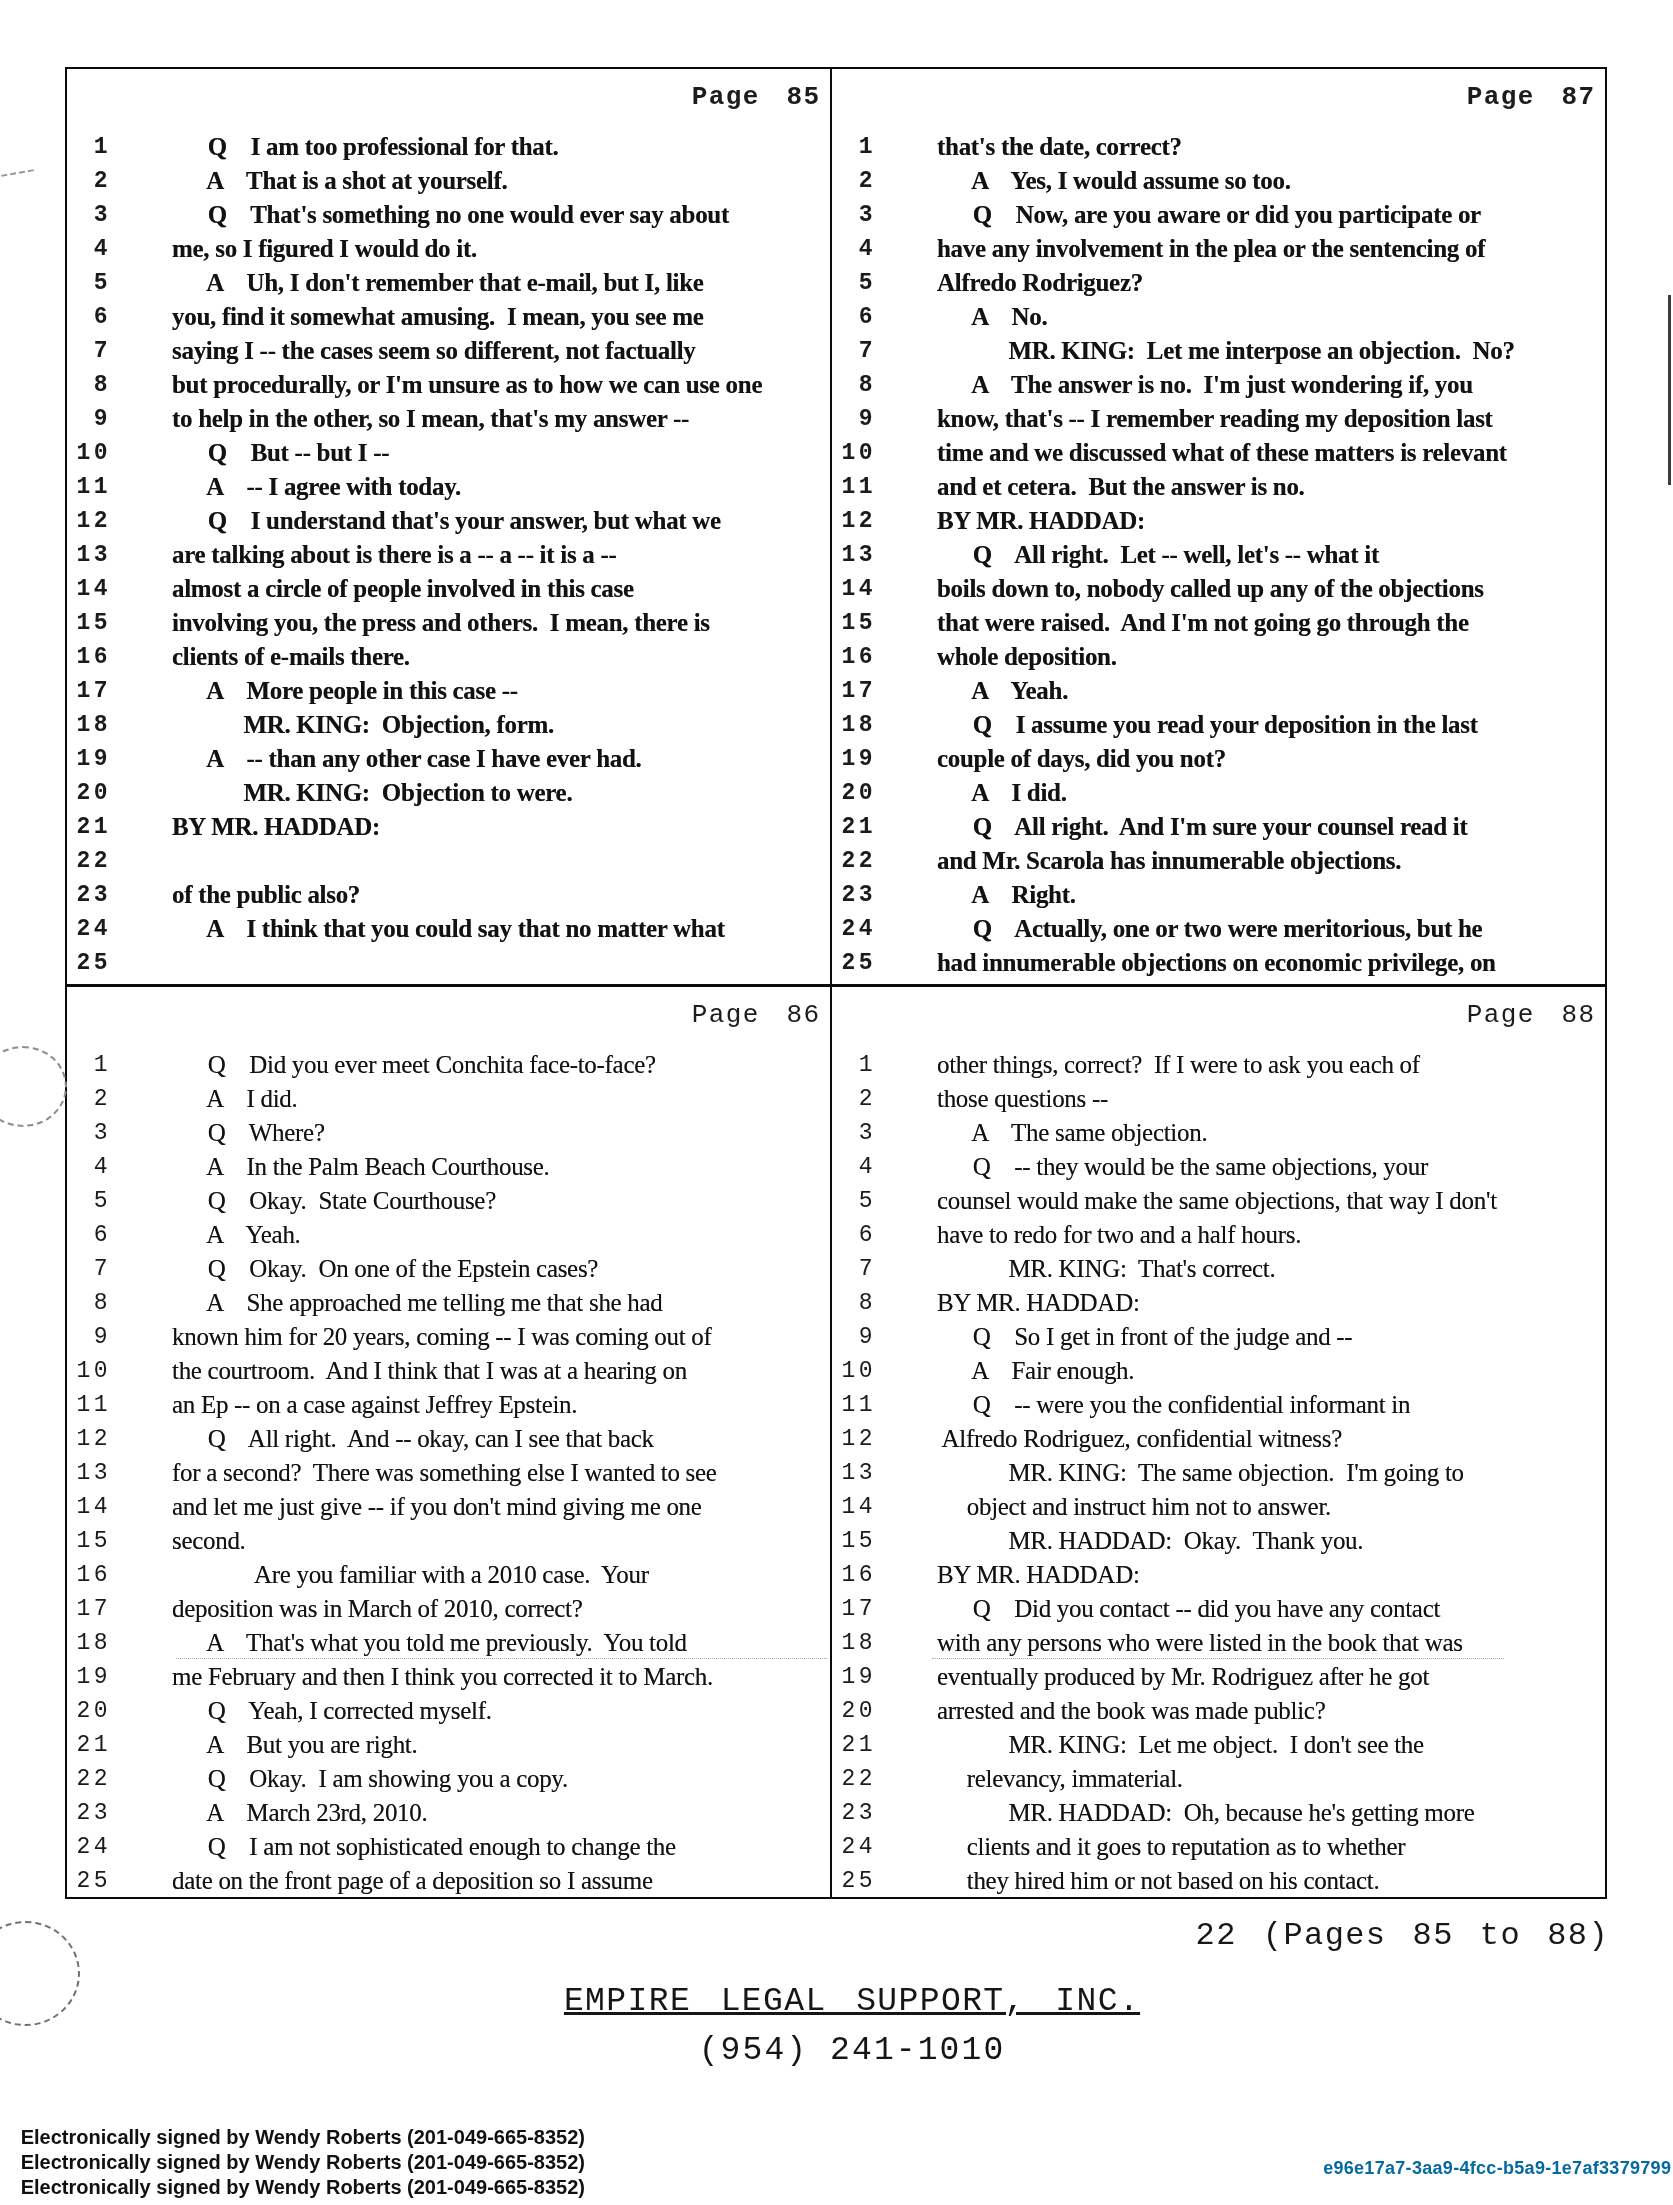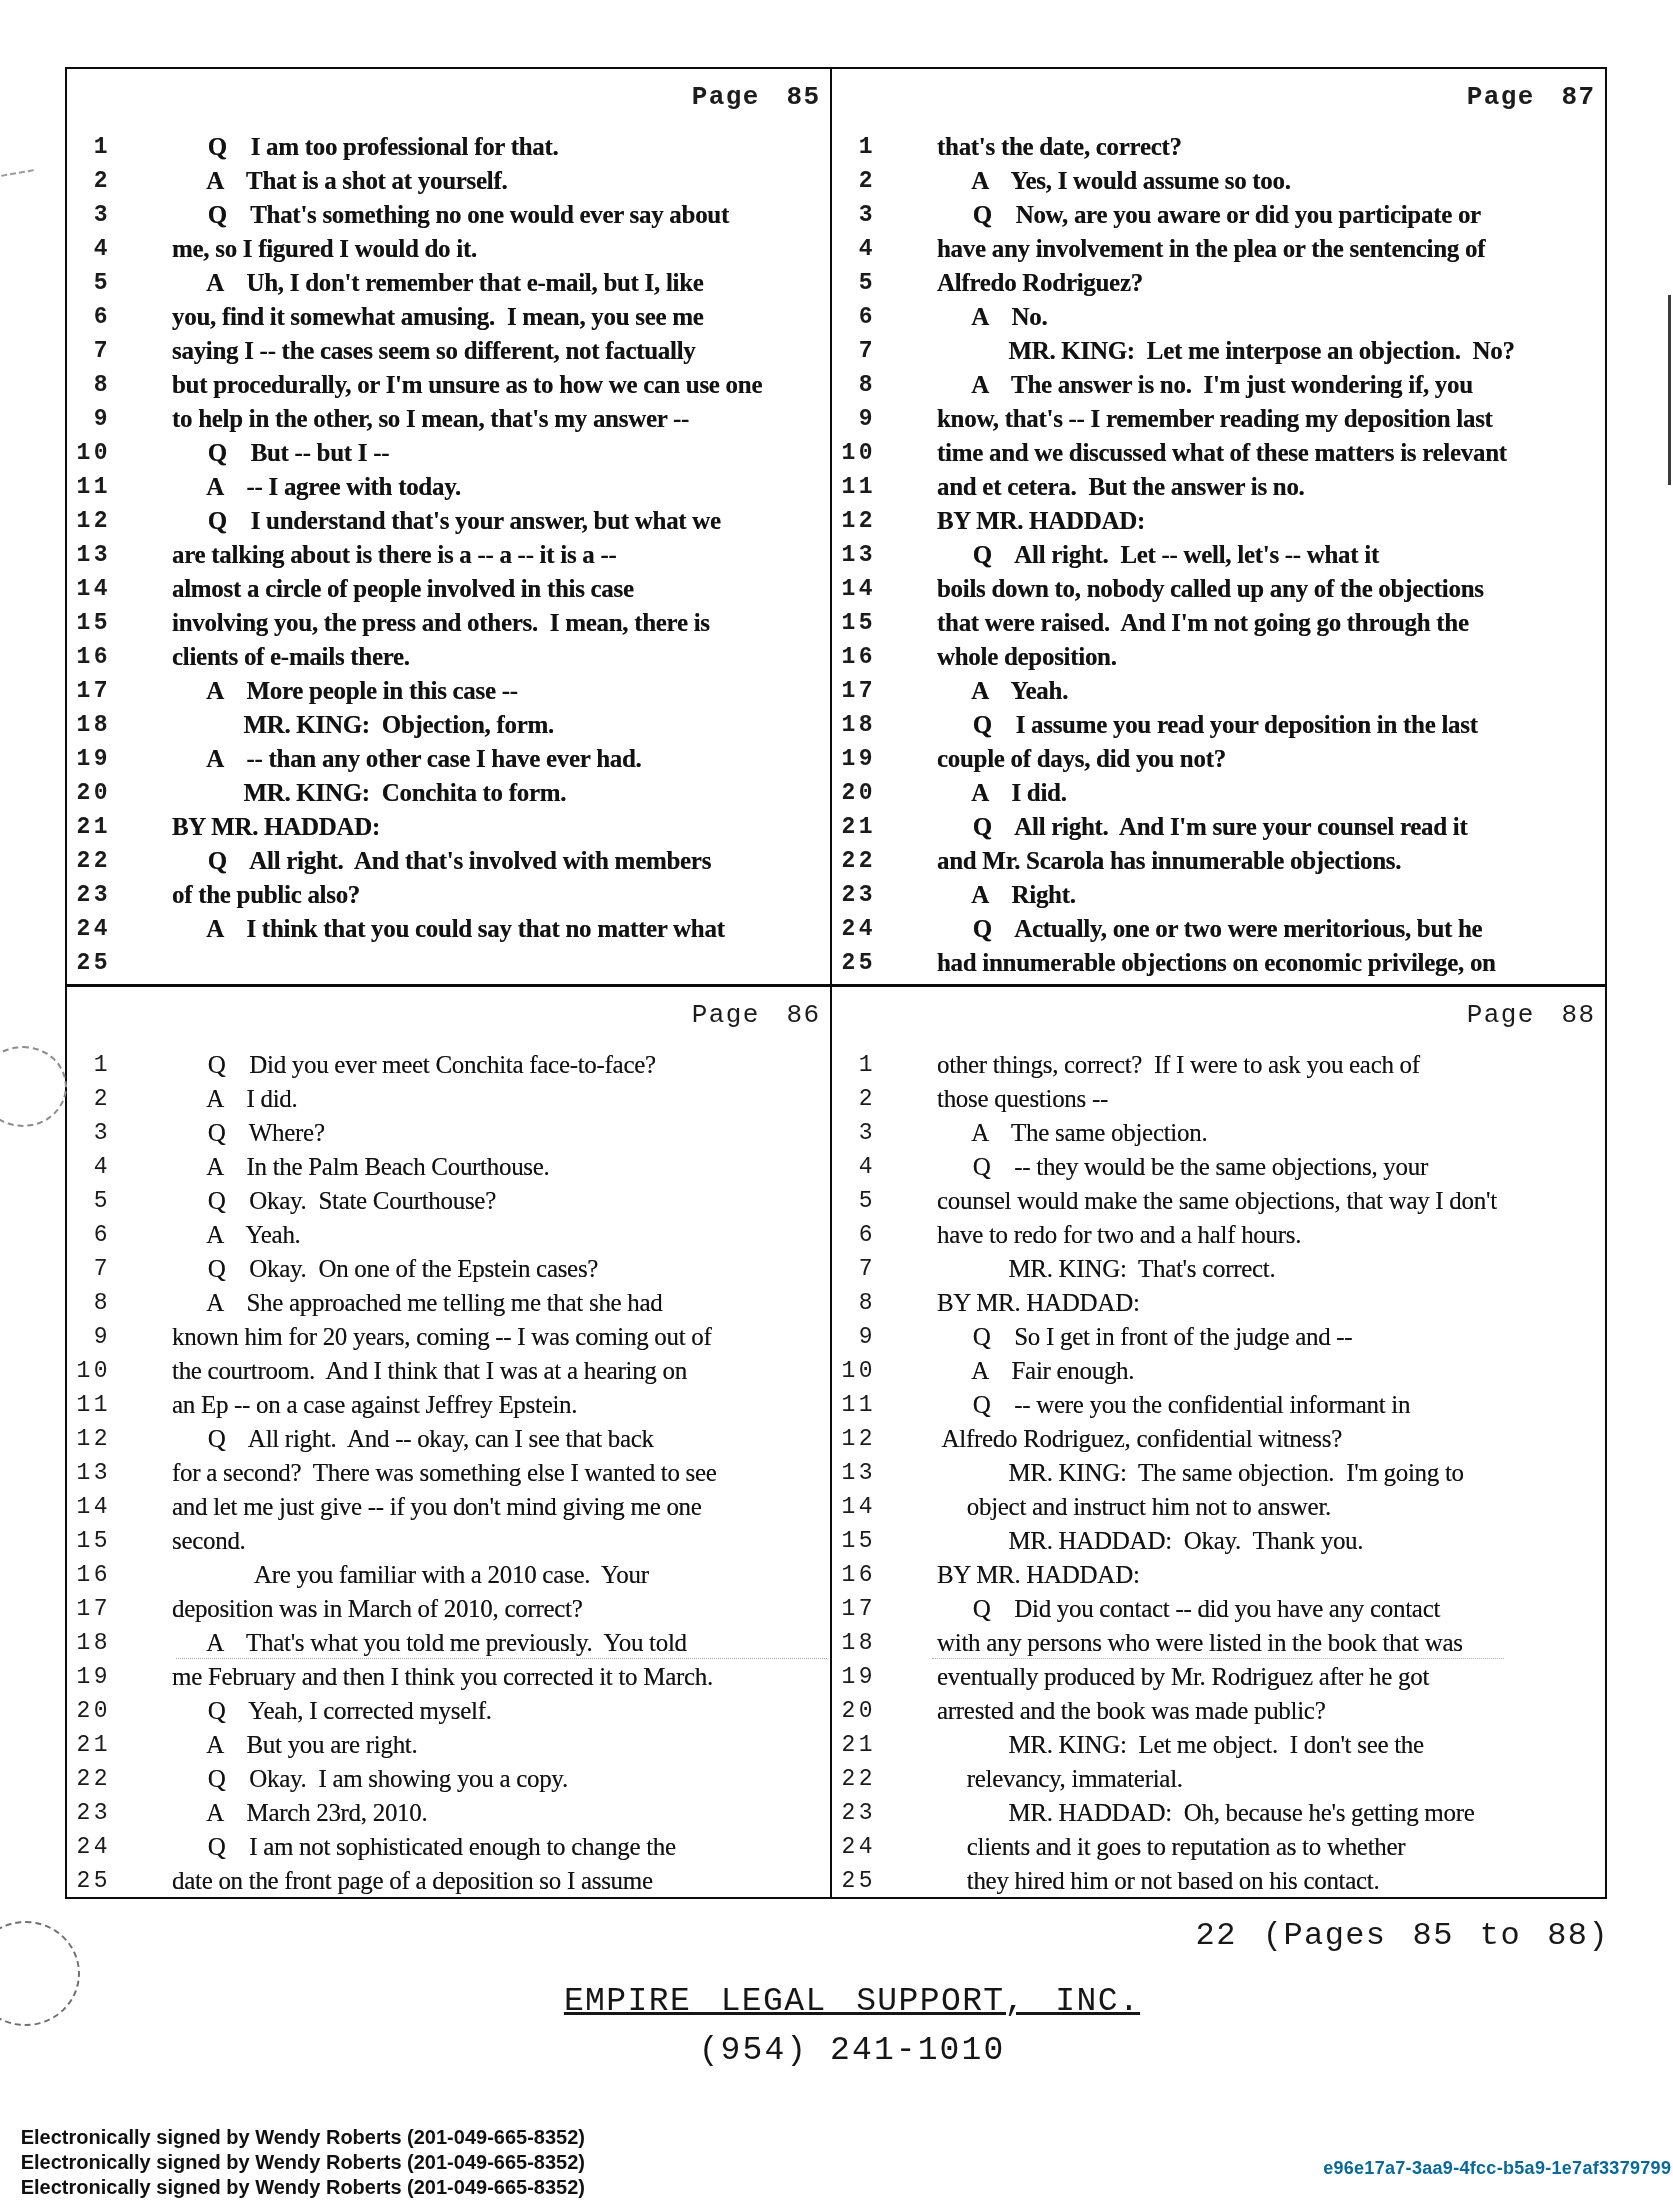"MR. KING: Conchita to form." span.txt { text: Conchita to form -> Objection to were }
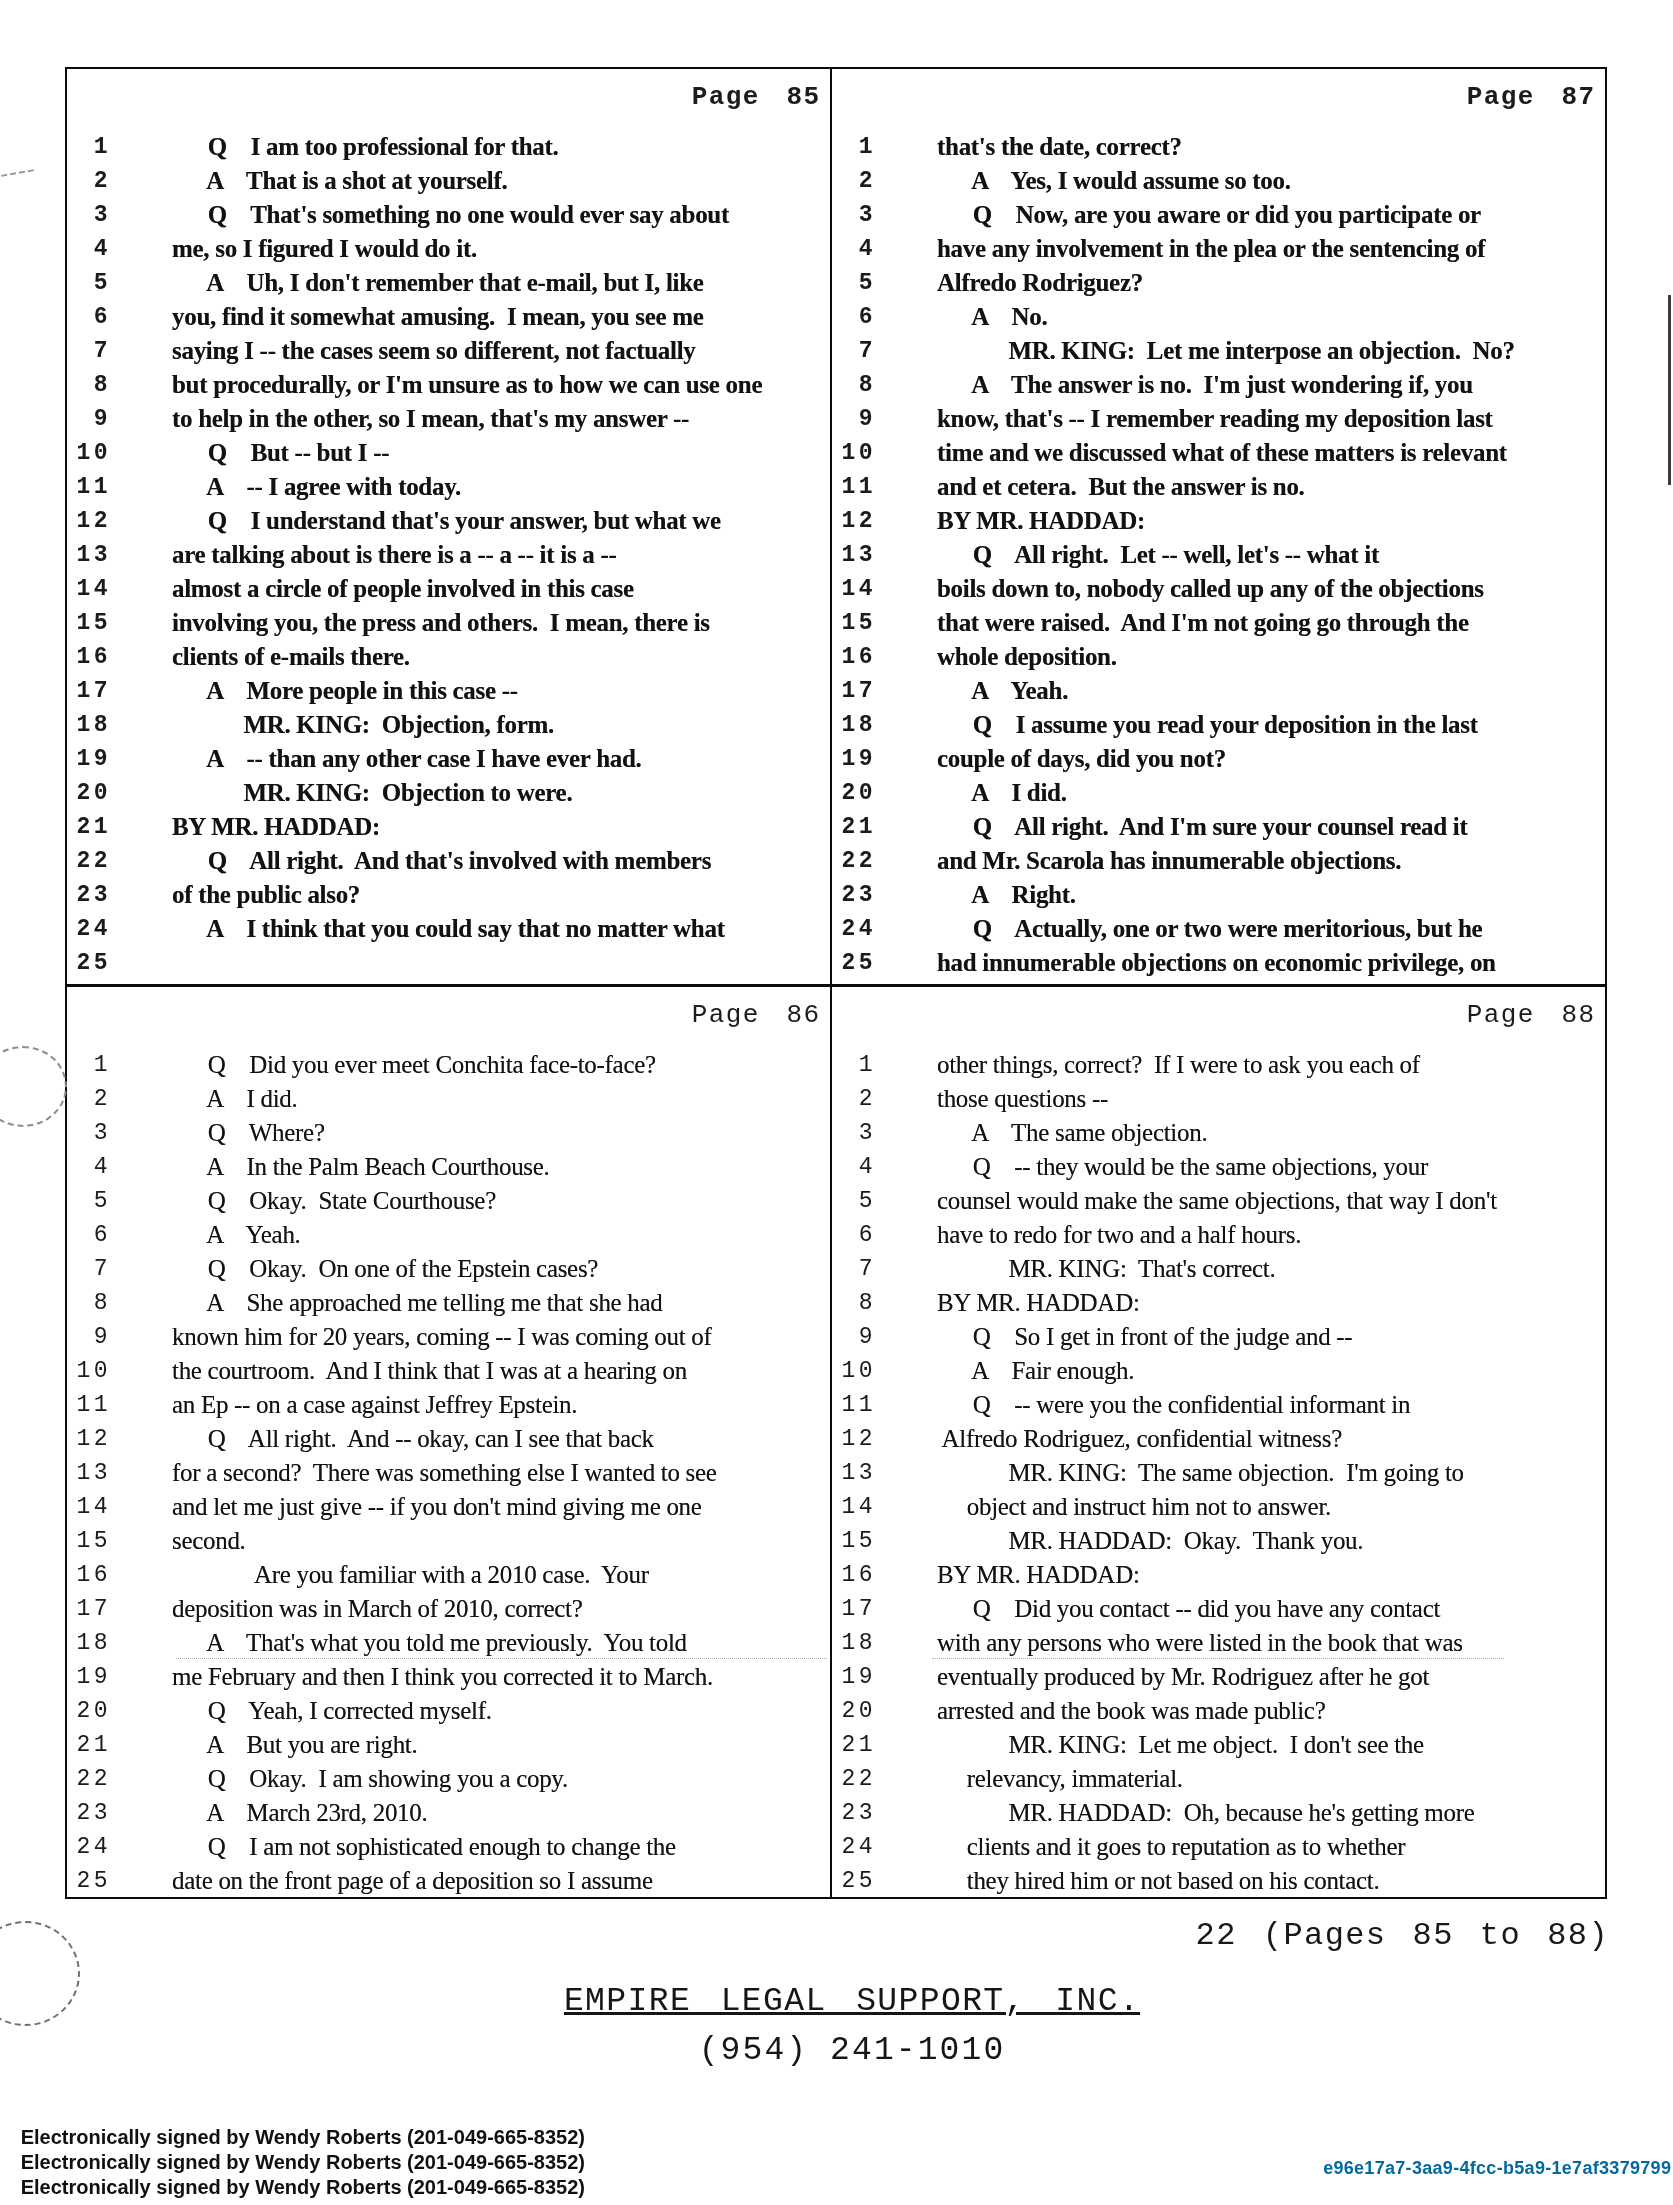"Q All right. And that's" span.txt { html: <span> Q All right. And that's involved with members</span> -> none }
